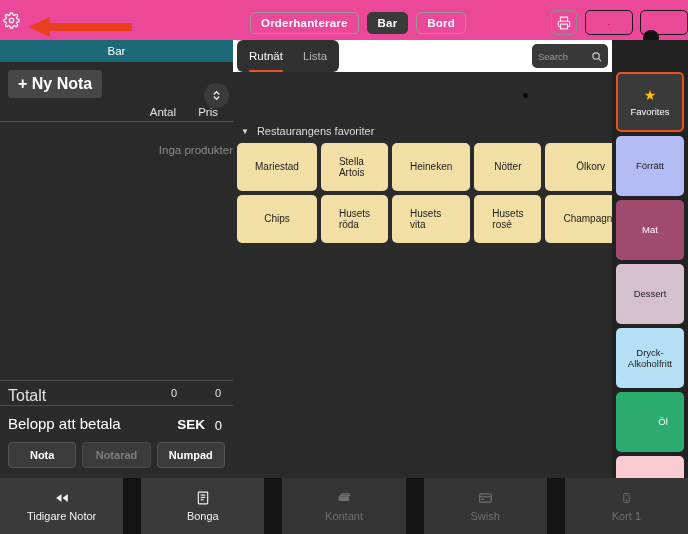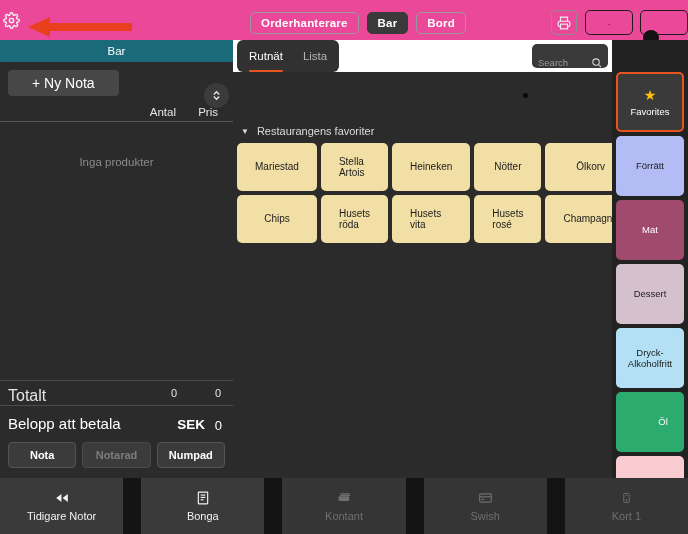"Search" .search-box { align-items: flex-end -> center }
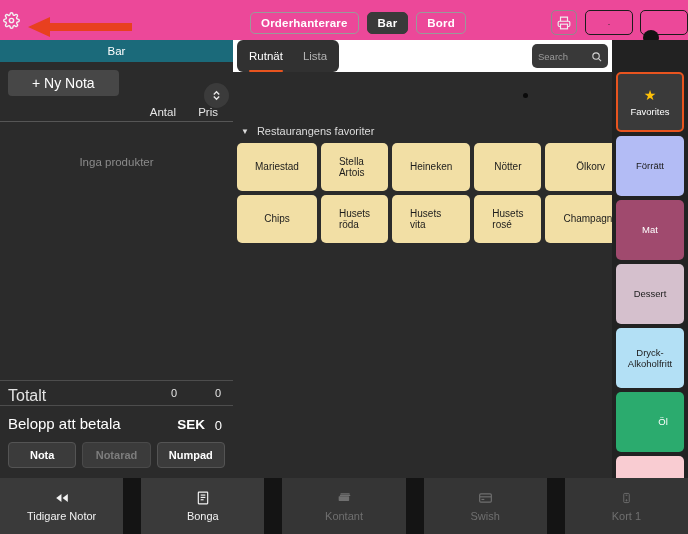"+ Ny Nota" .ny-nota-btn { font-size: 14px -> 16px; font-weight: normal -> bold; padding: 5px 24px -> 5px 10px }
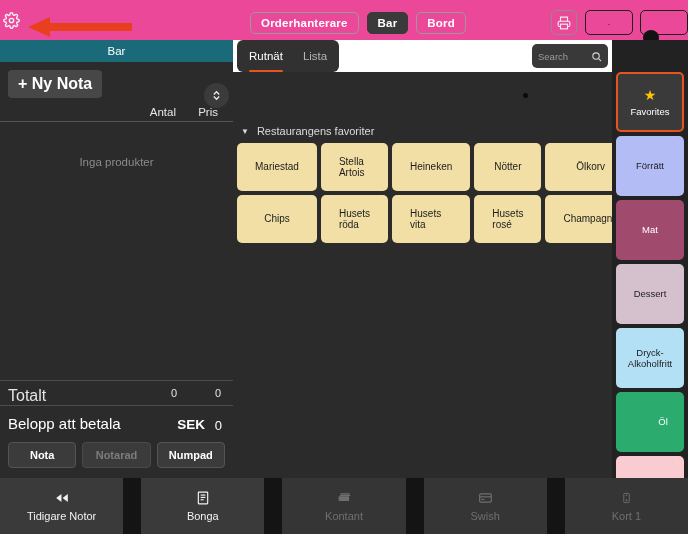"Inga produkter" .empty-text { margin-top: 12px -> none; text-align: center -> right }
